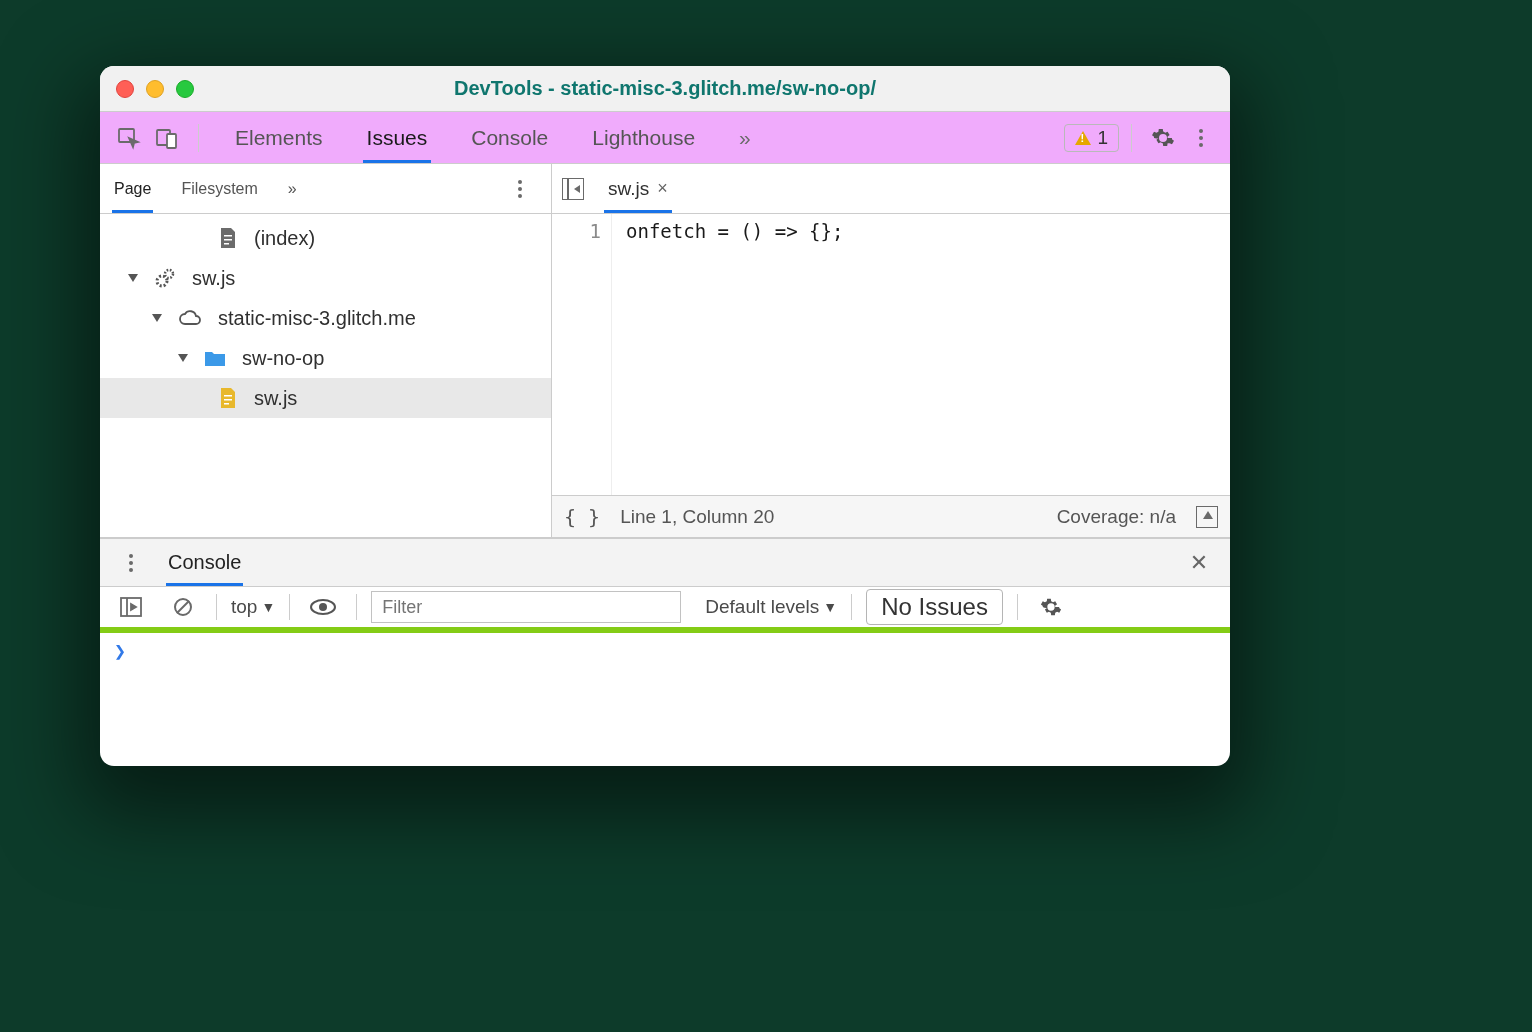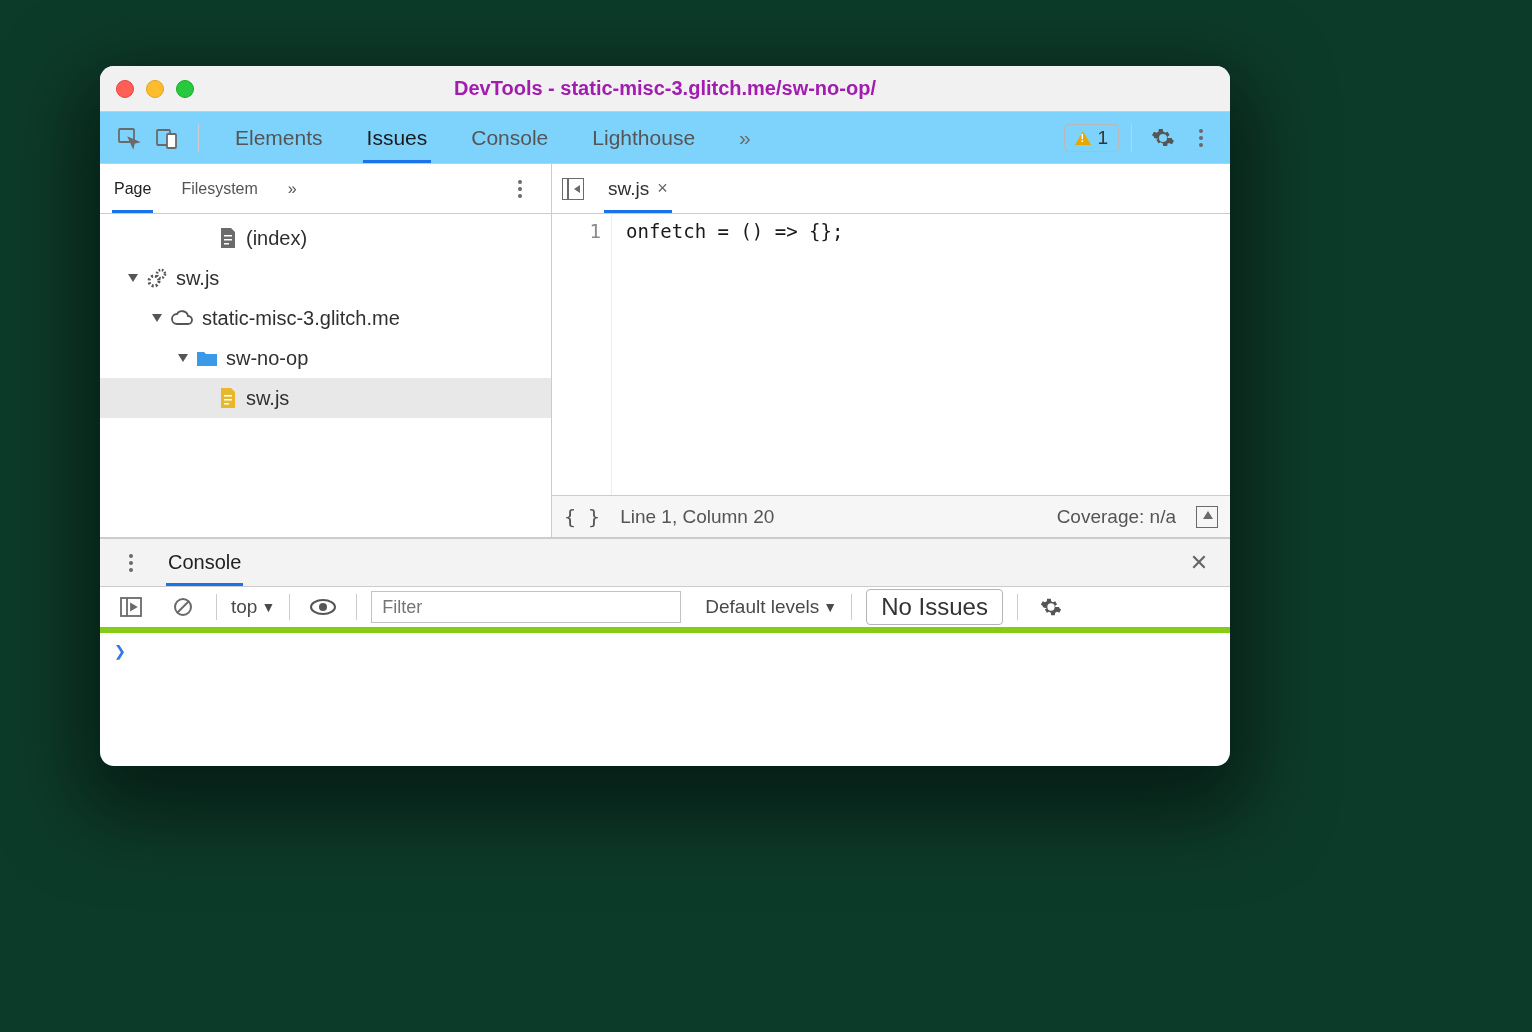"DevTools -" .titletext { color: #a21caf -> #0f766e }
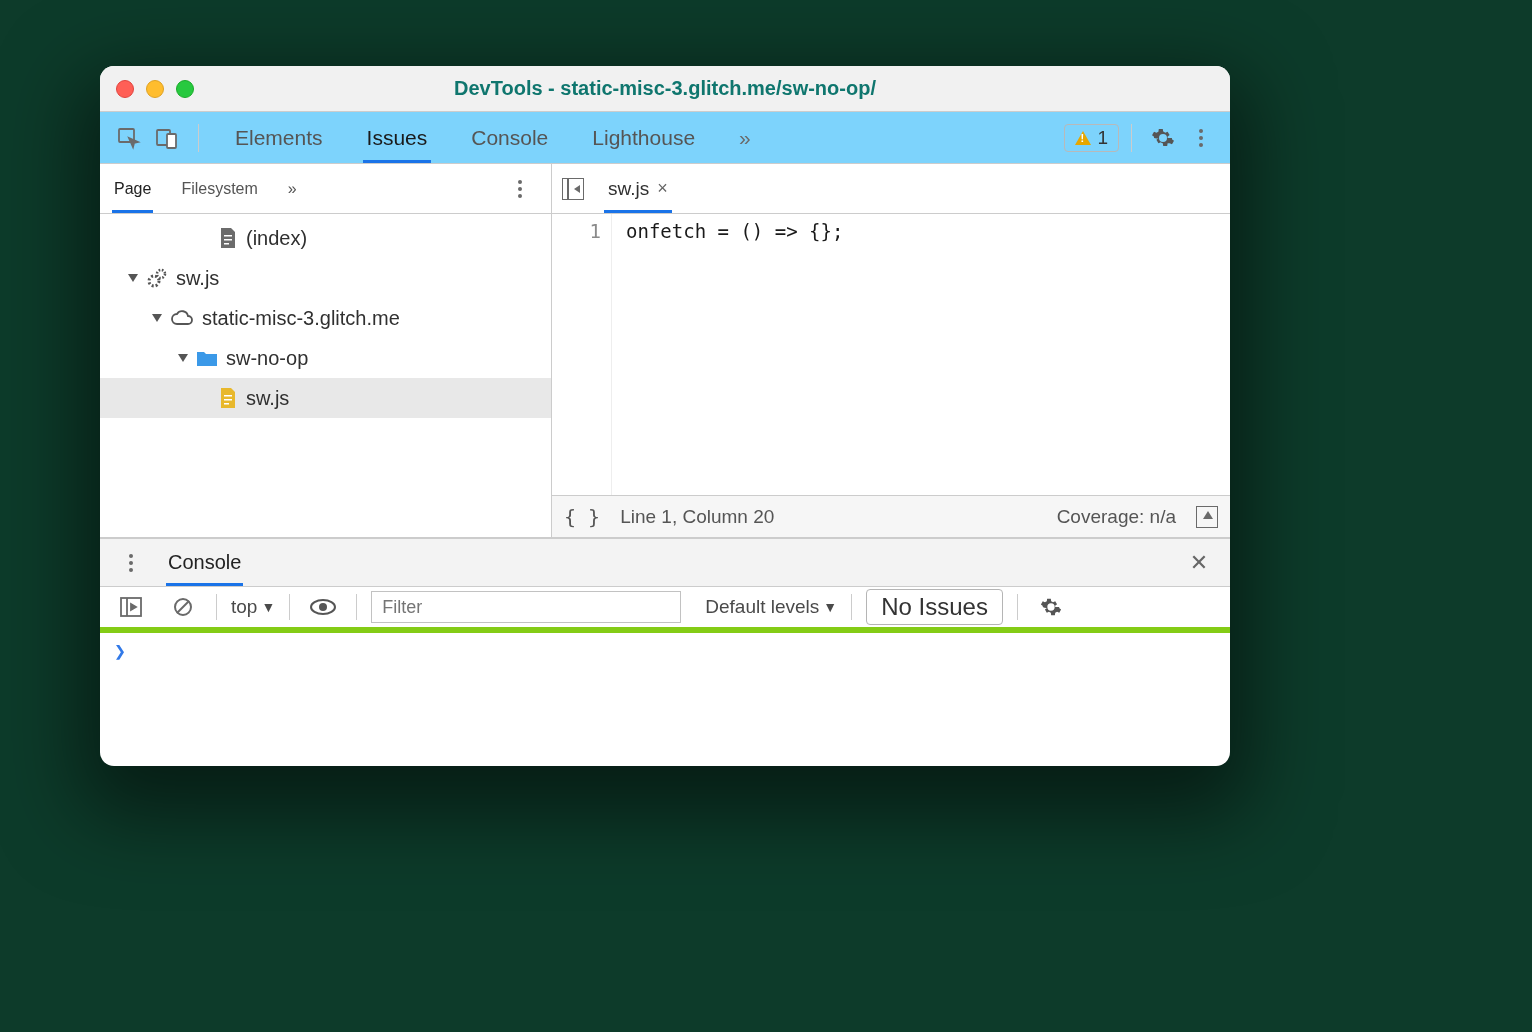"Elements" .toolbar { background: #7dd3fc -> #f0abfc }
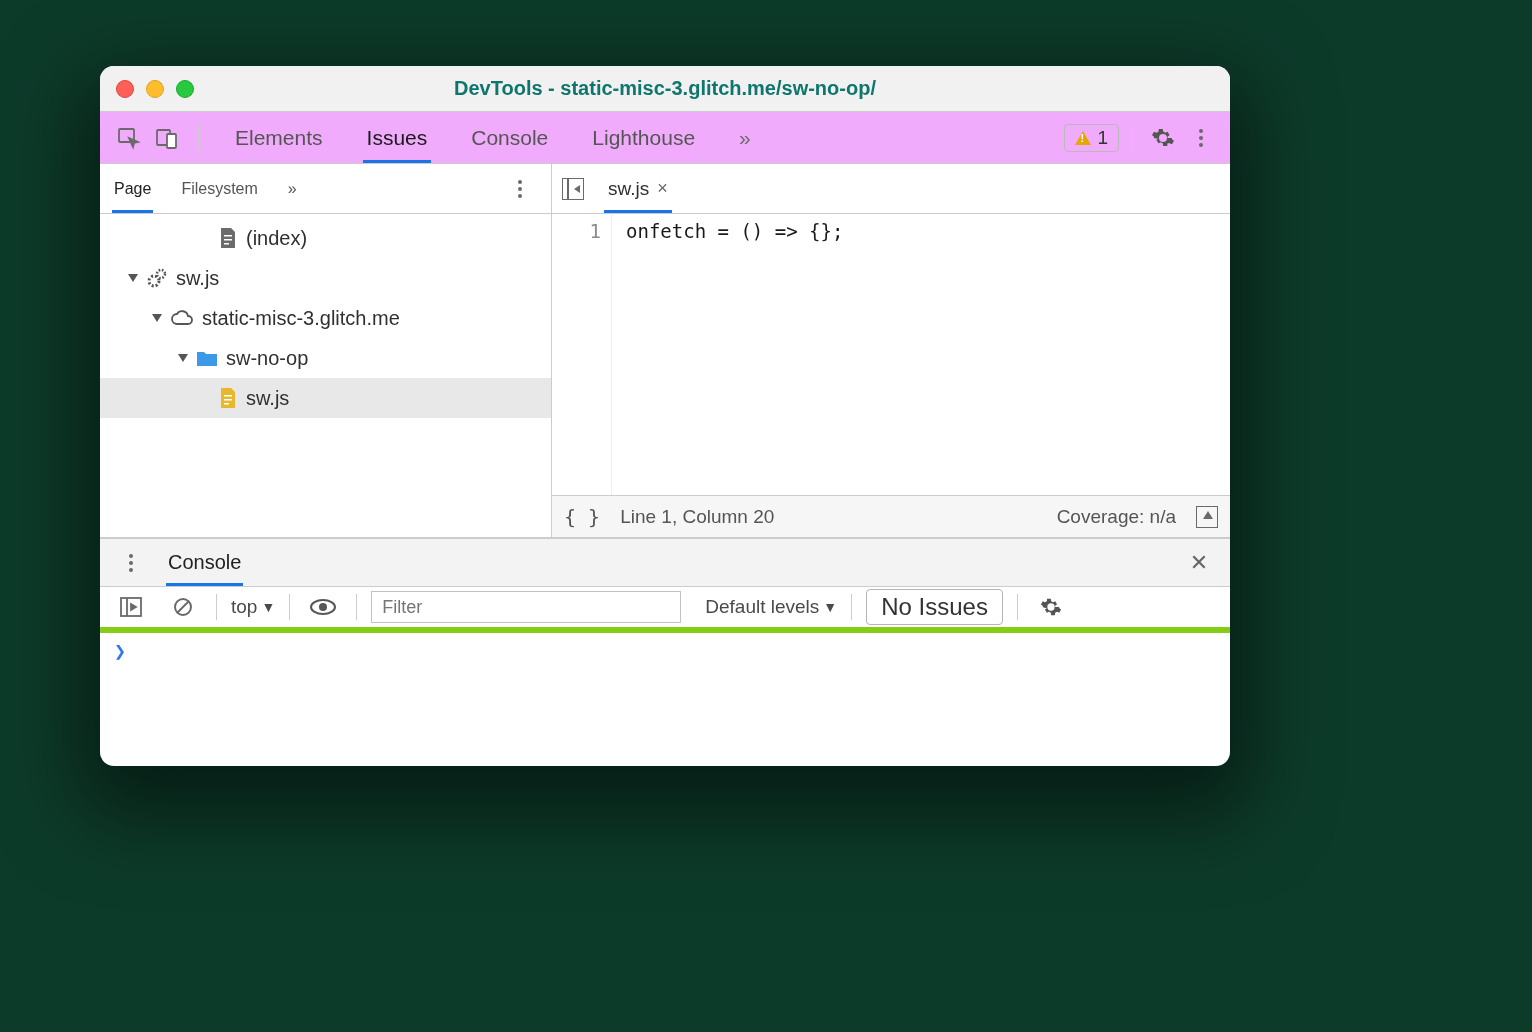"(index)" .tree-row { gap: 8px -> 16px }
